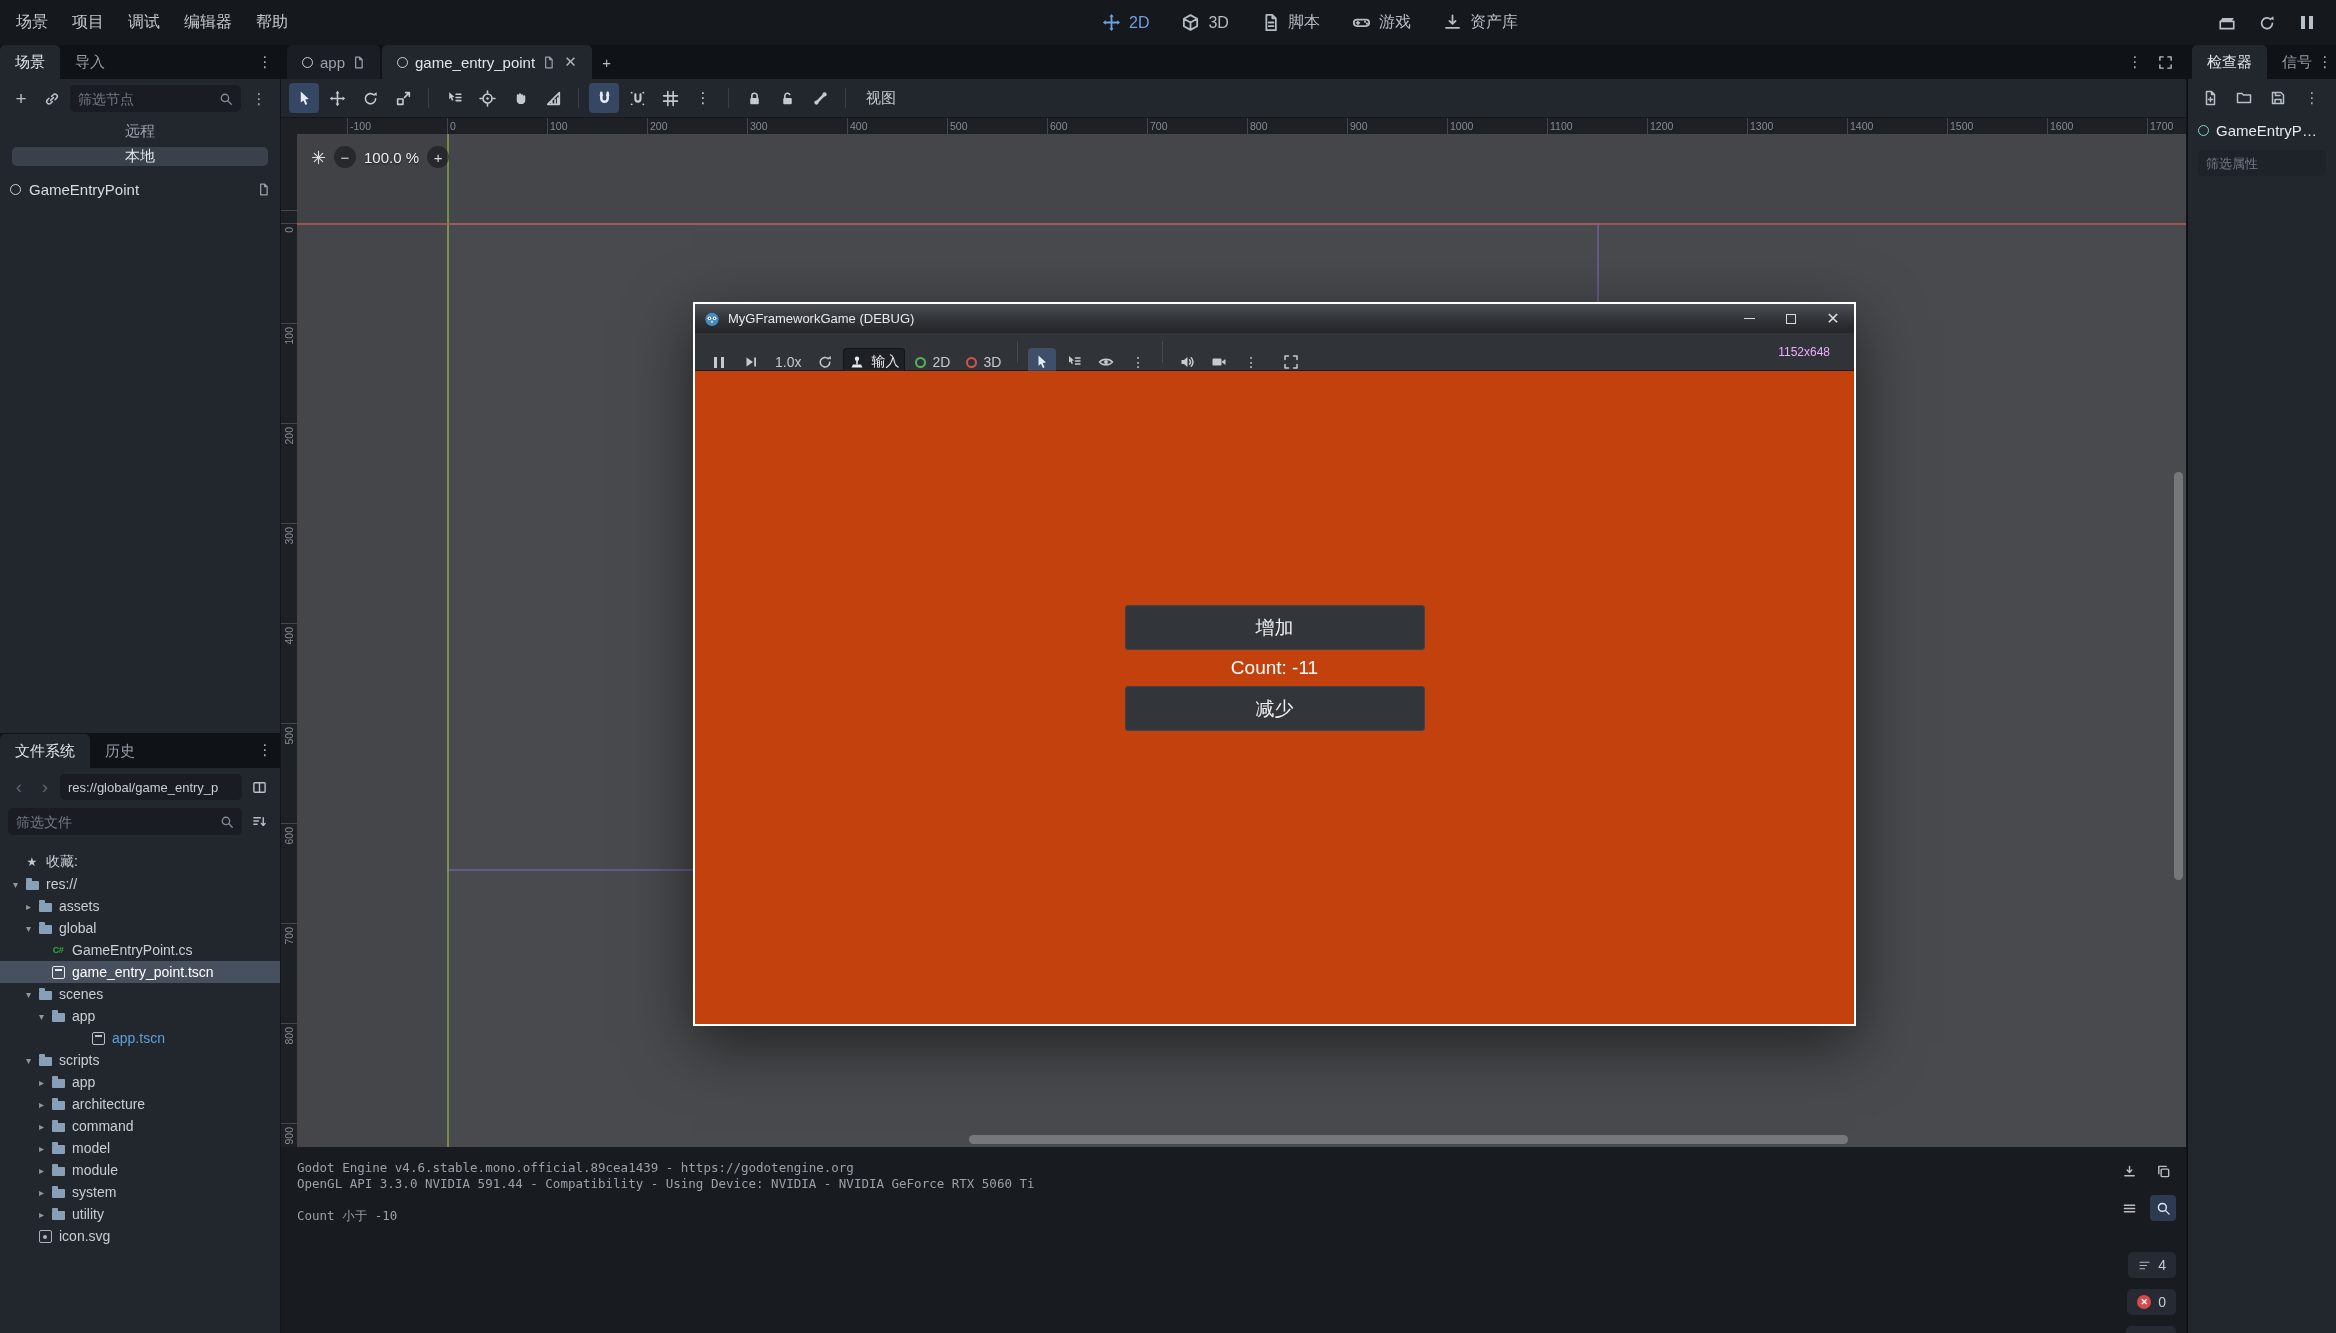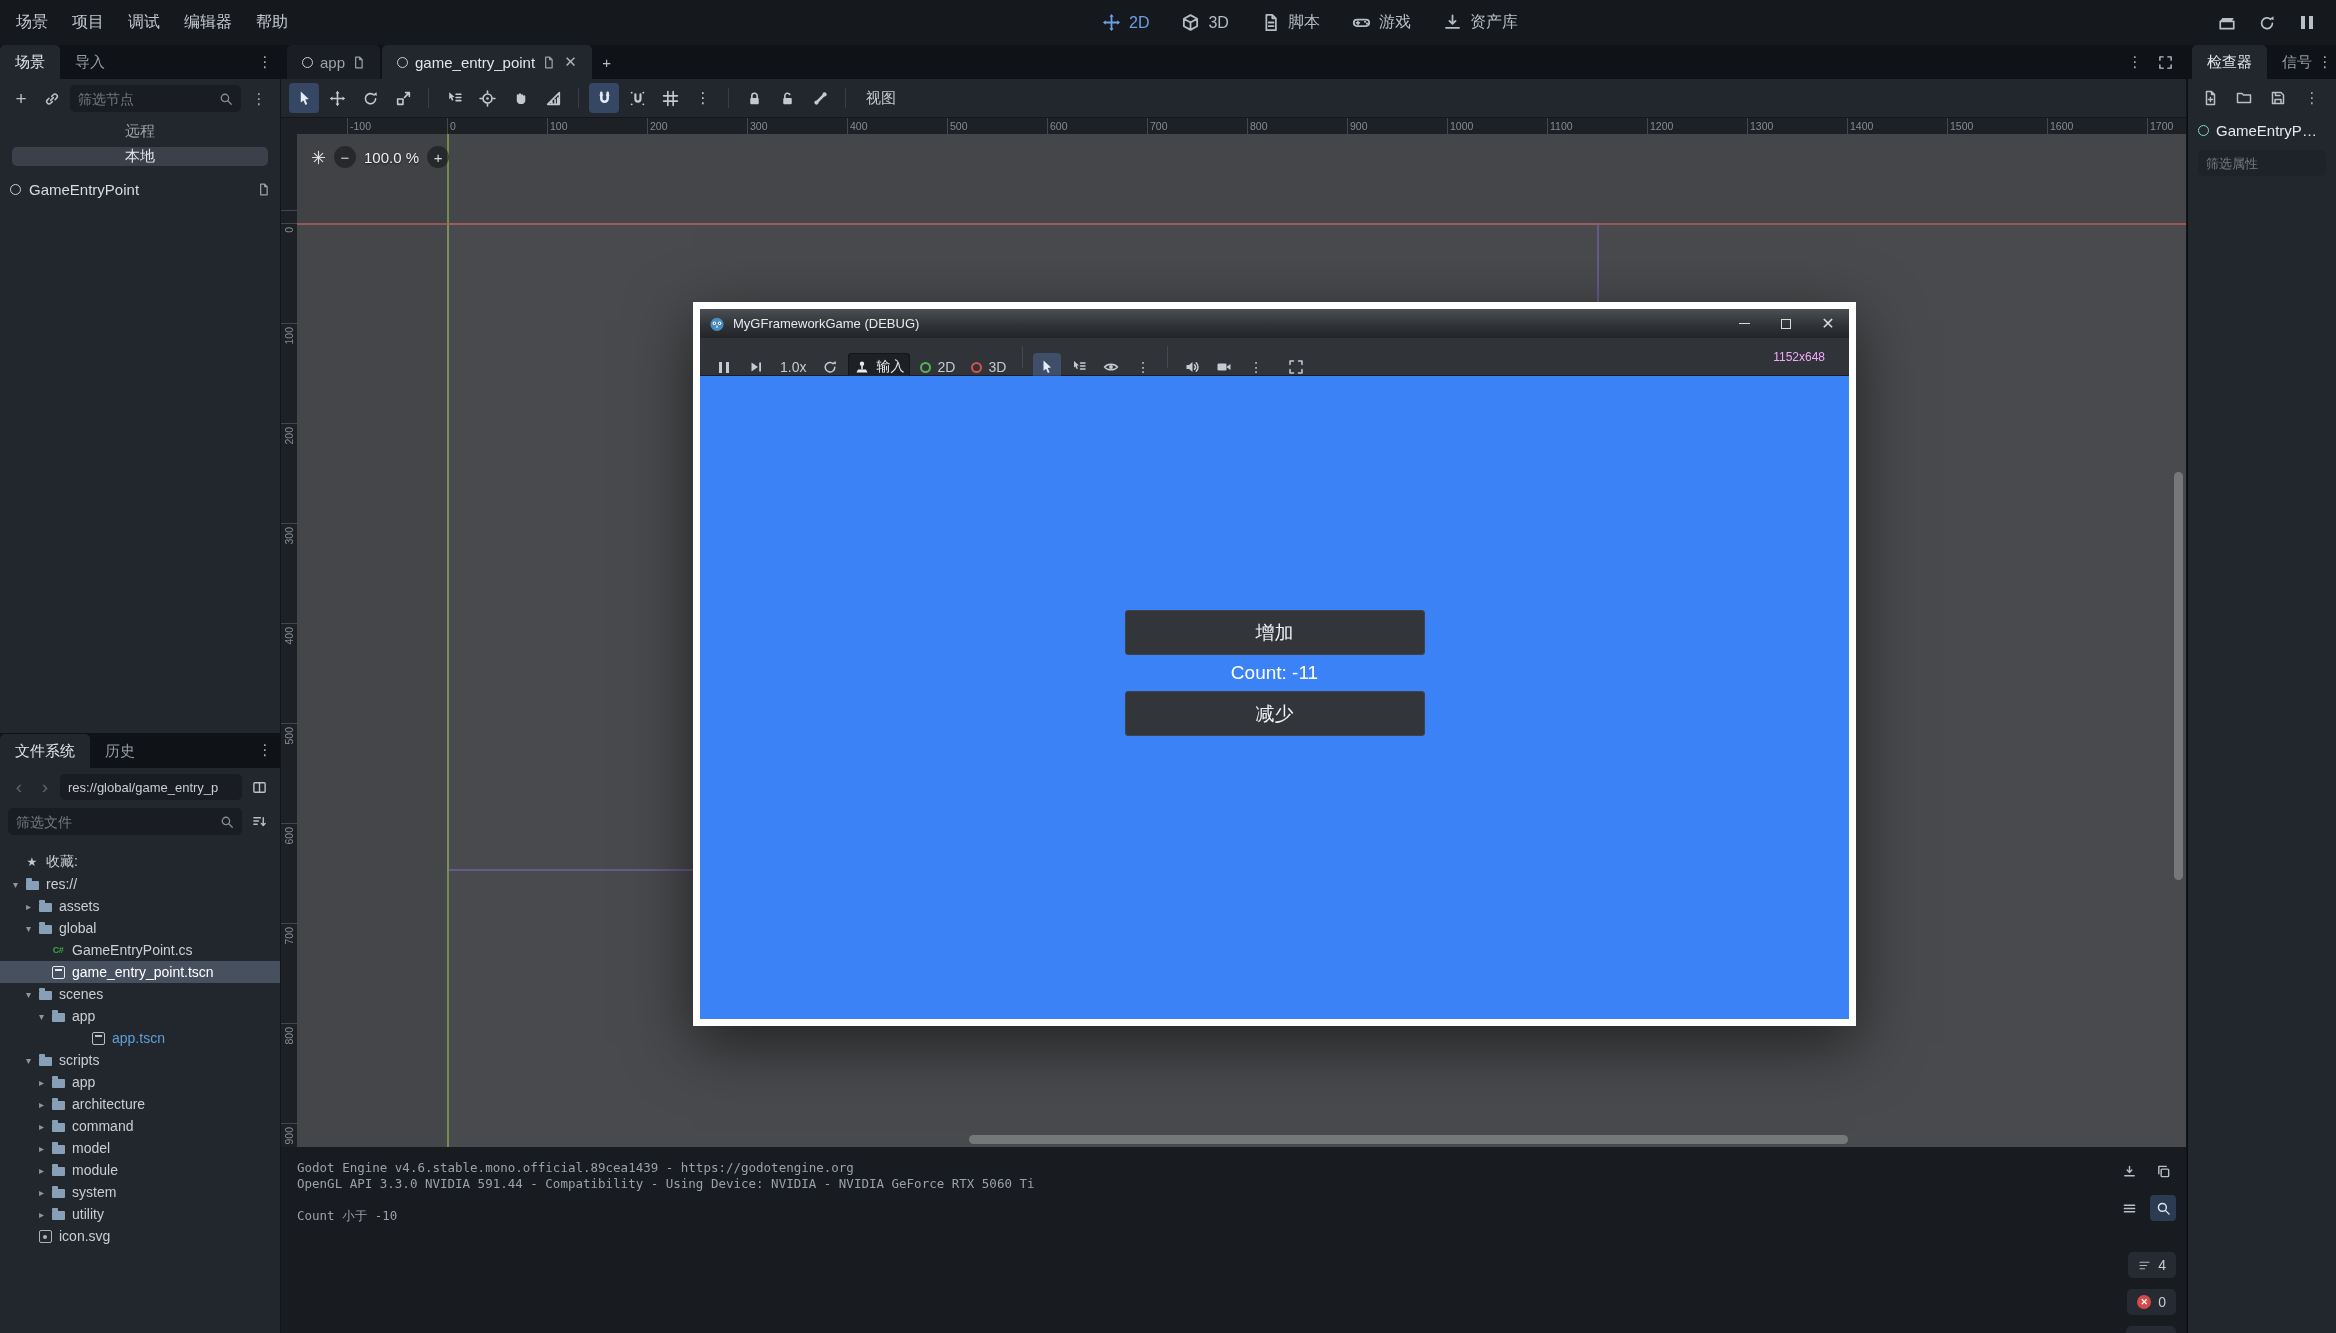"MyGFrameworkGame (DEBUG)" .game-window { border: 7px solid #ffffff -> 2px solid #ffffff }
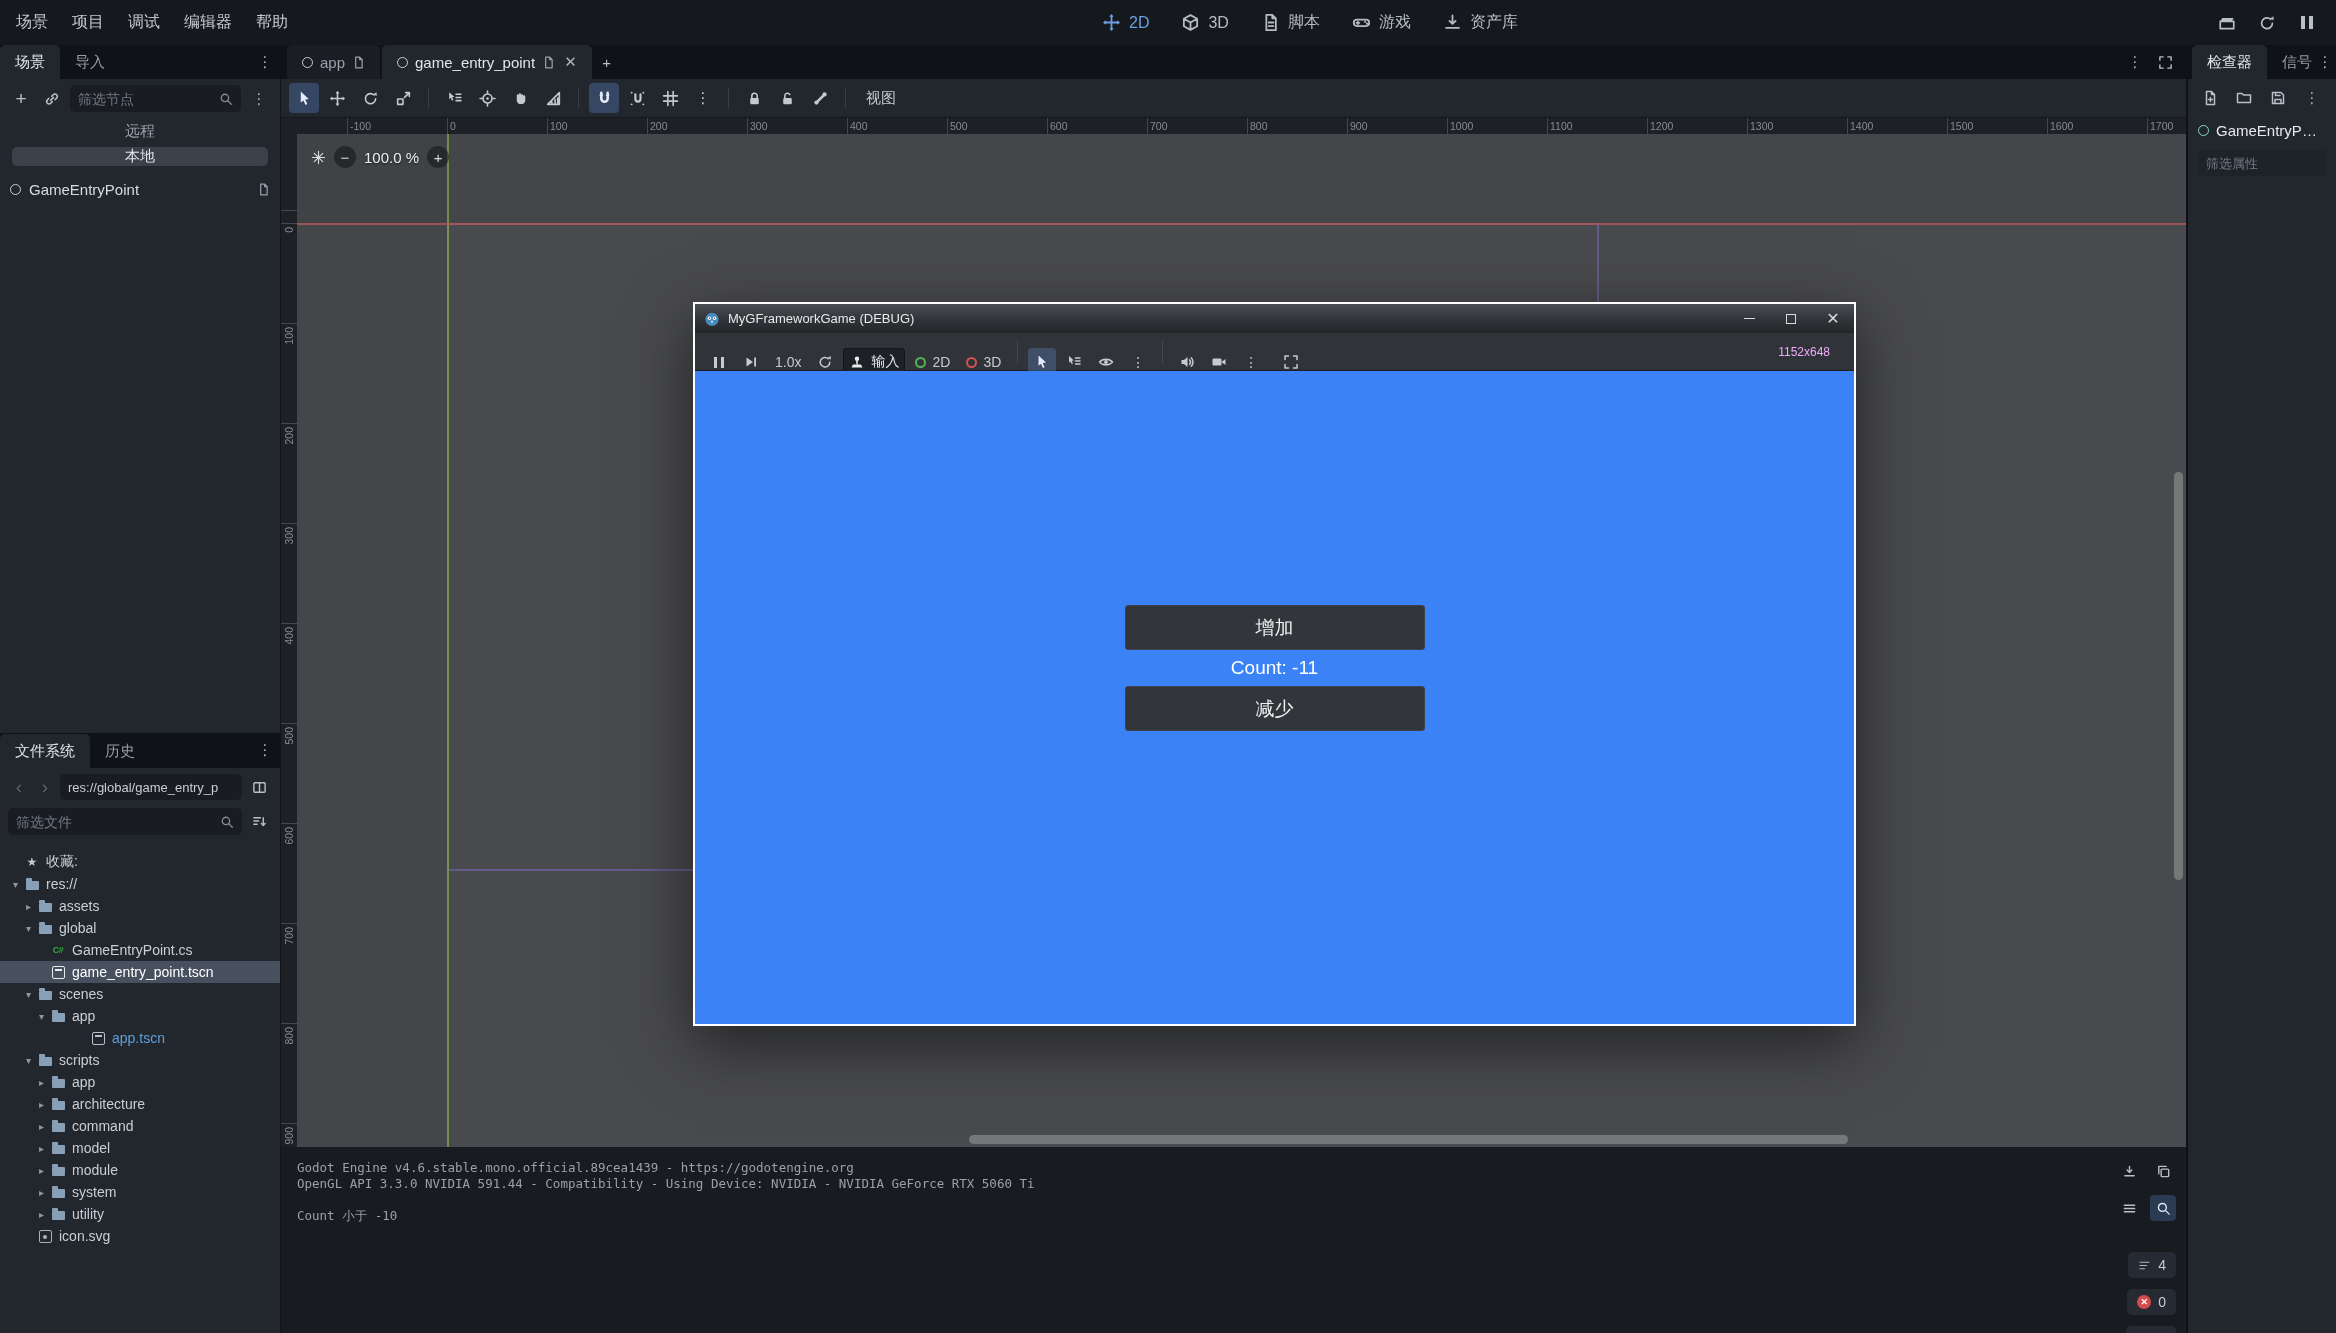"增加" .gw-content { background: #3b82f6 -> #c2410c }
